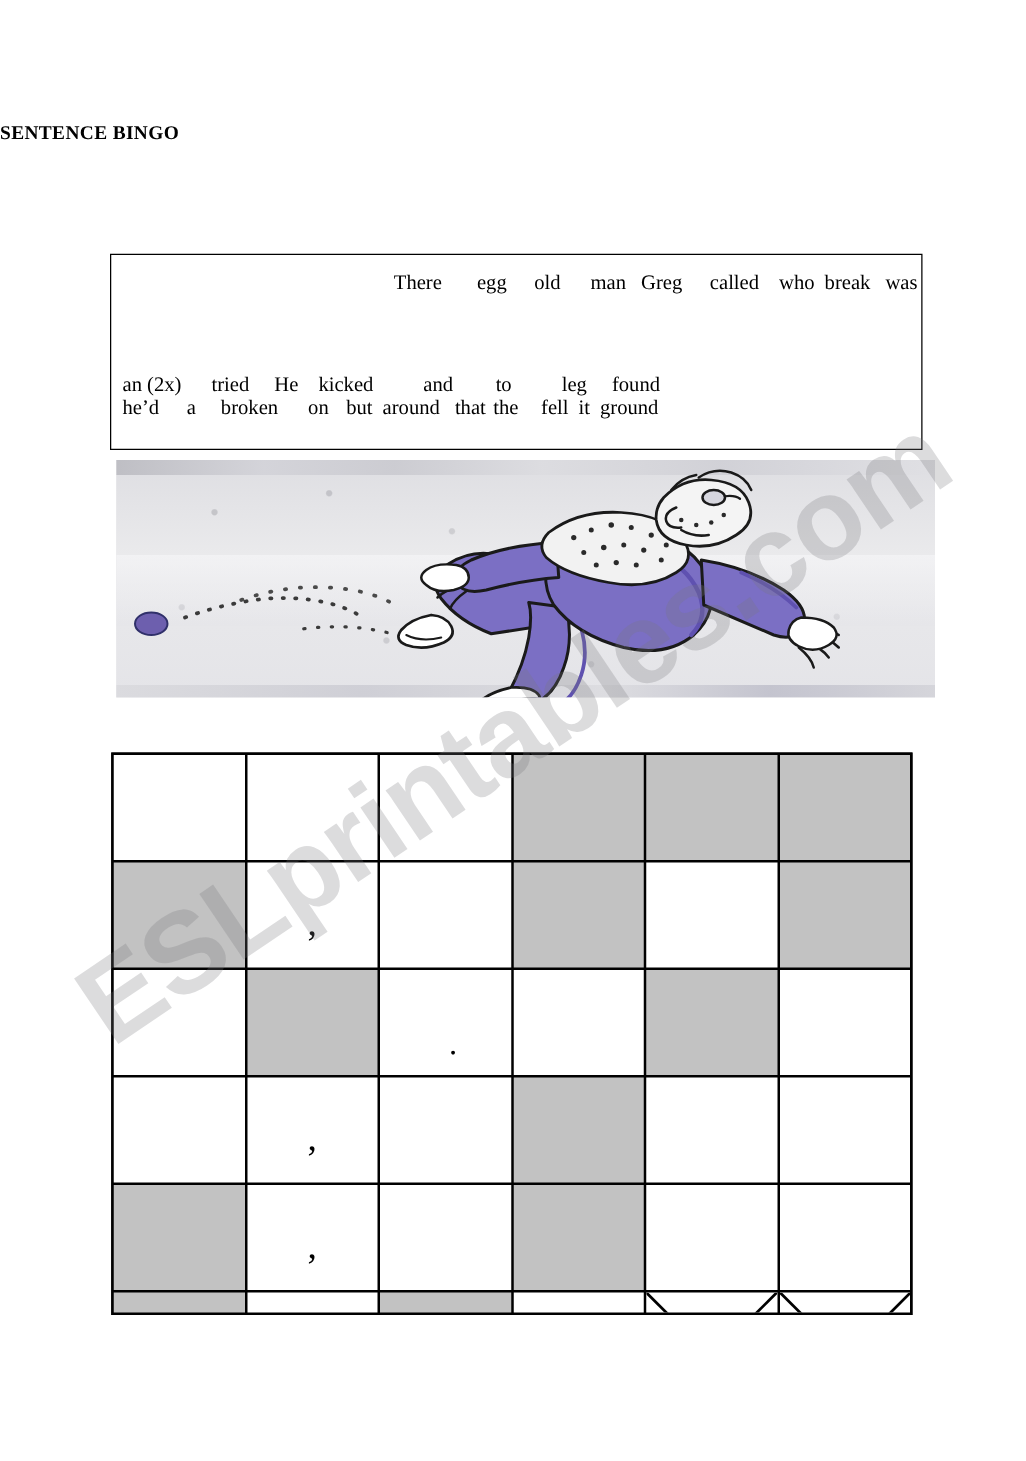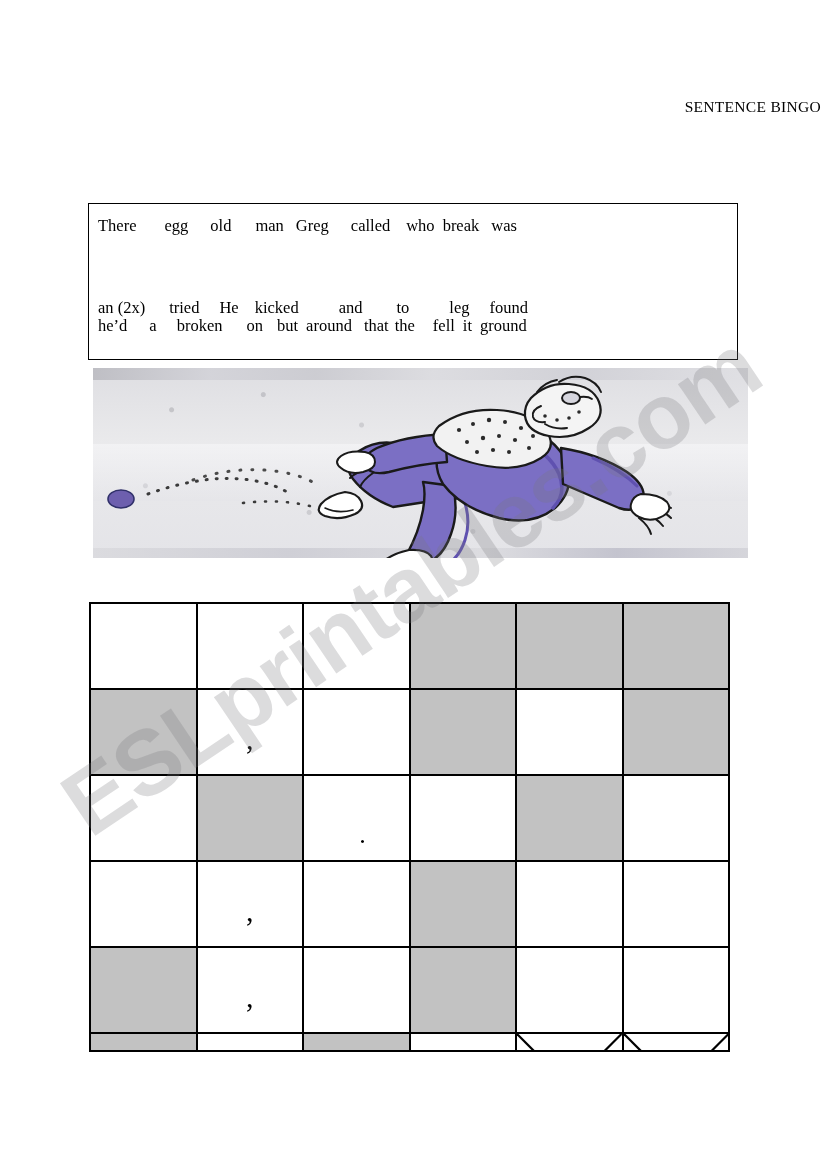"SENTENCE BINGO" .title { font-weight: normal -> bold; text-align: right -> left }
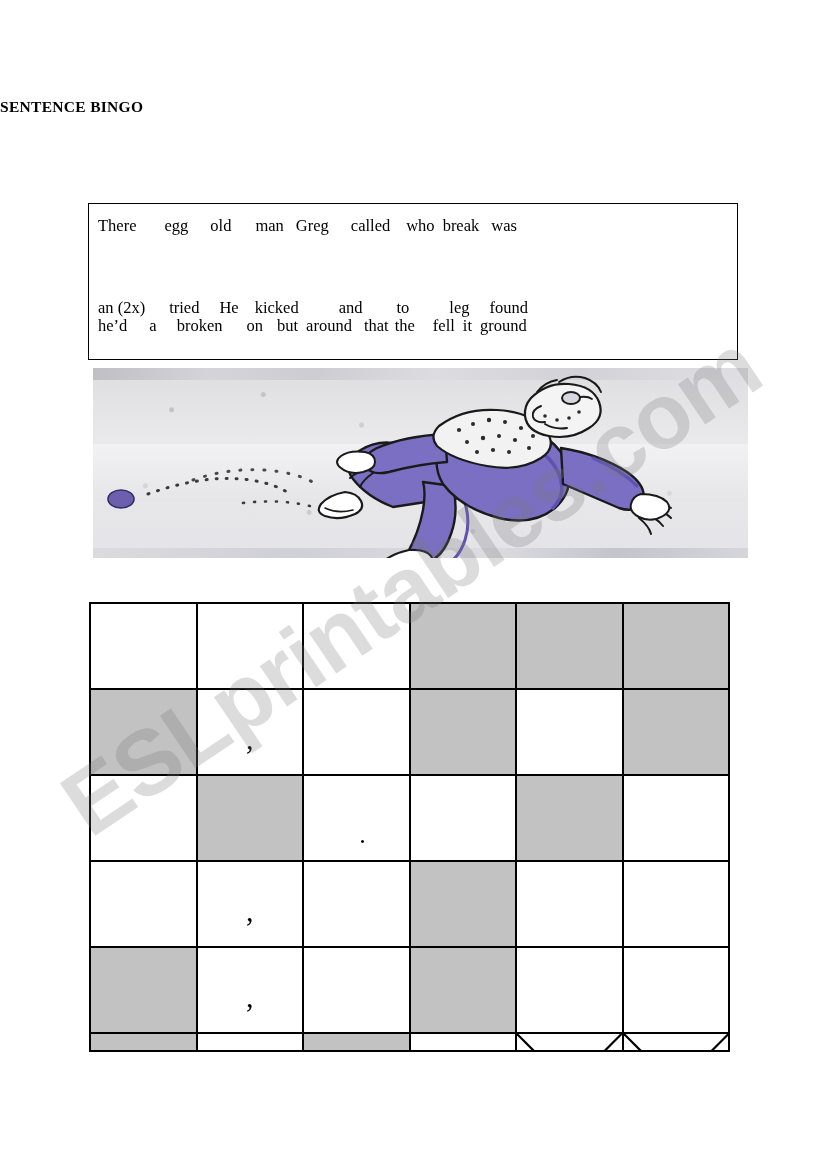"There egg old man Greg" .wb-row.r1 { text-align: none -> right }
